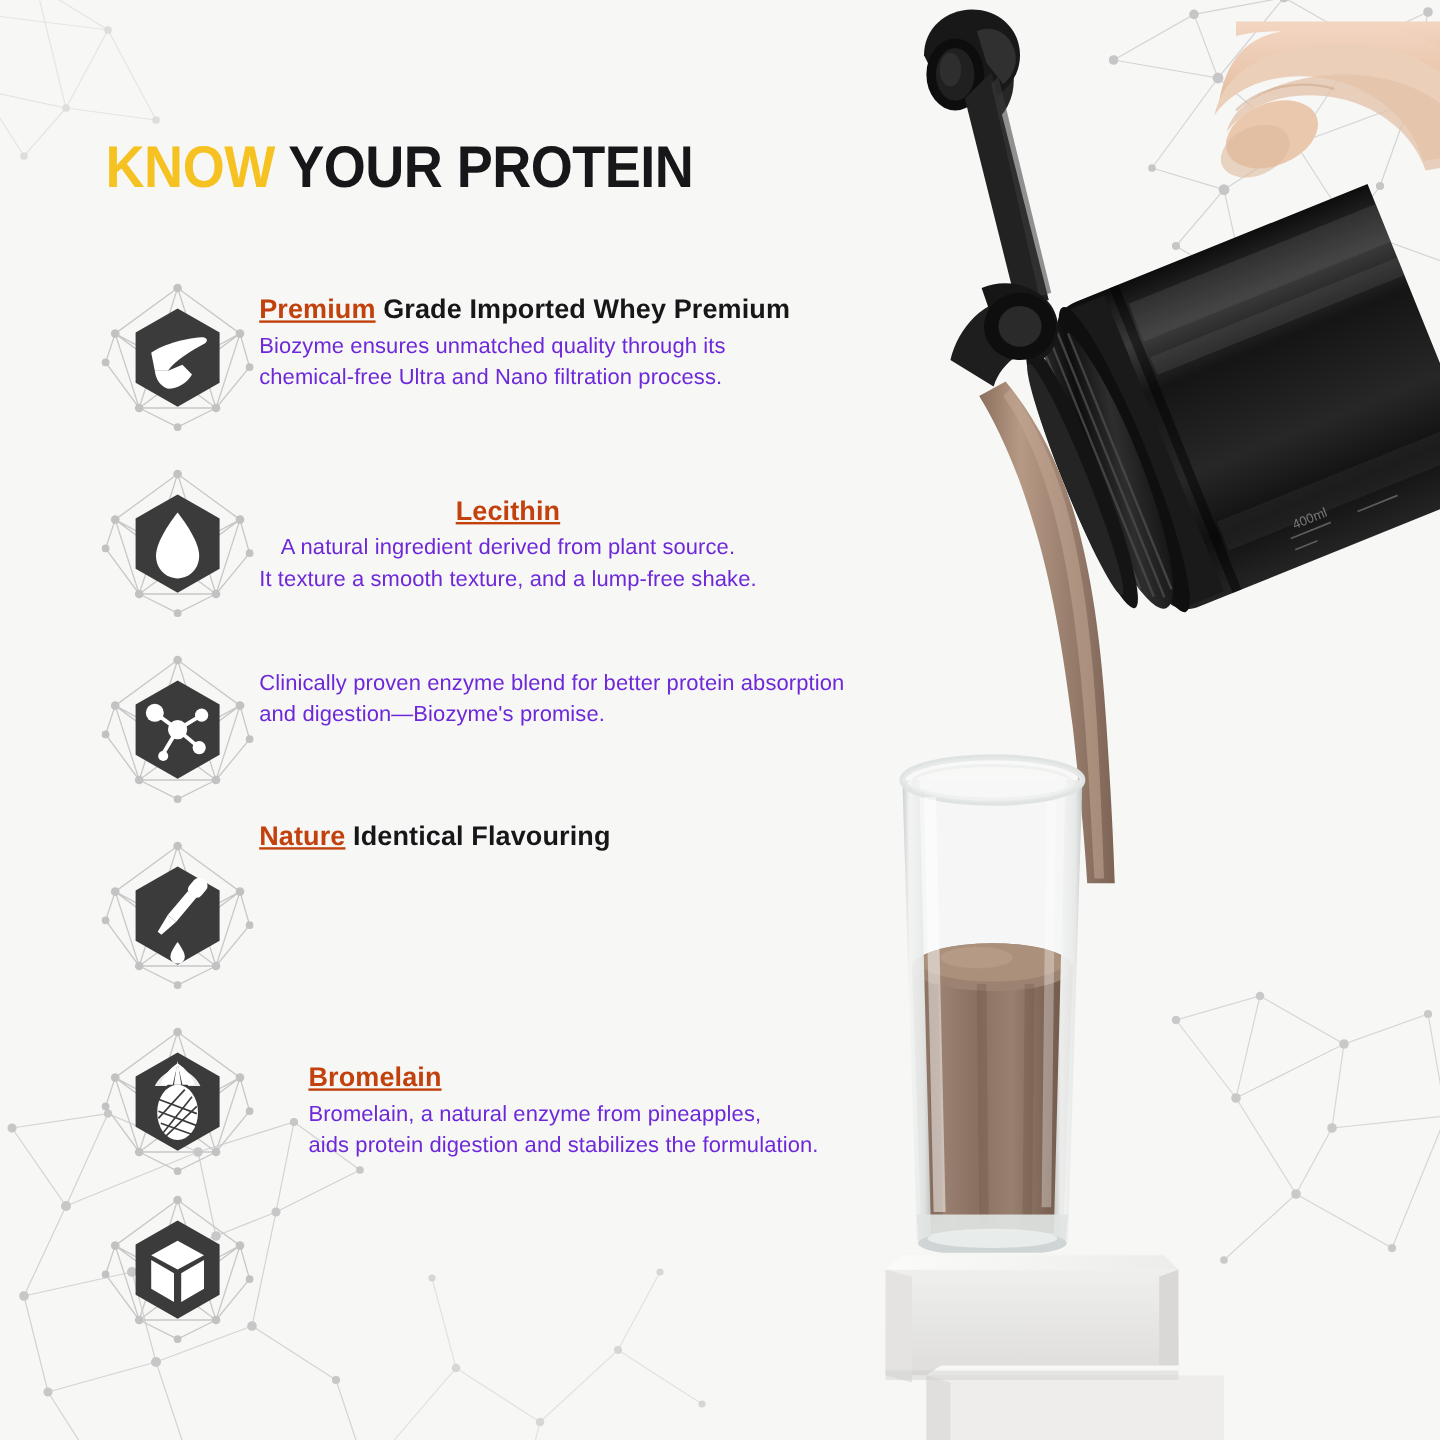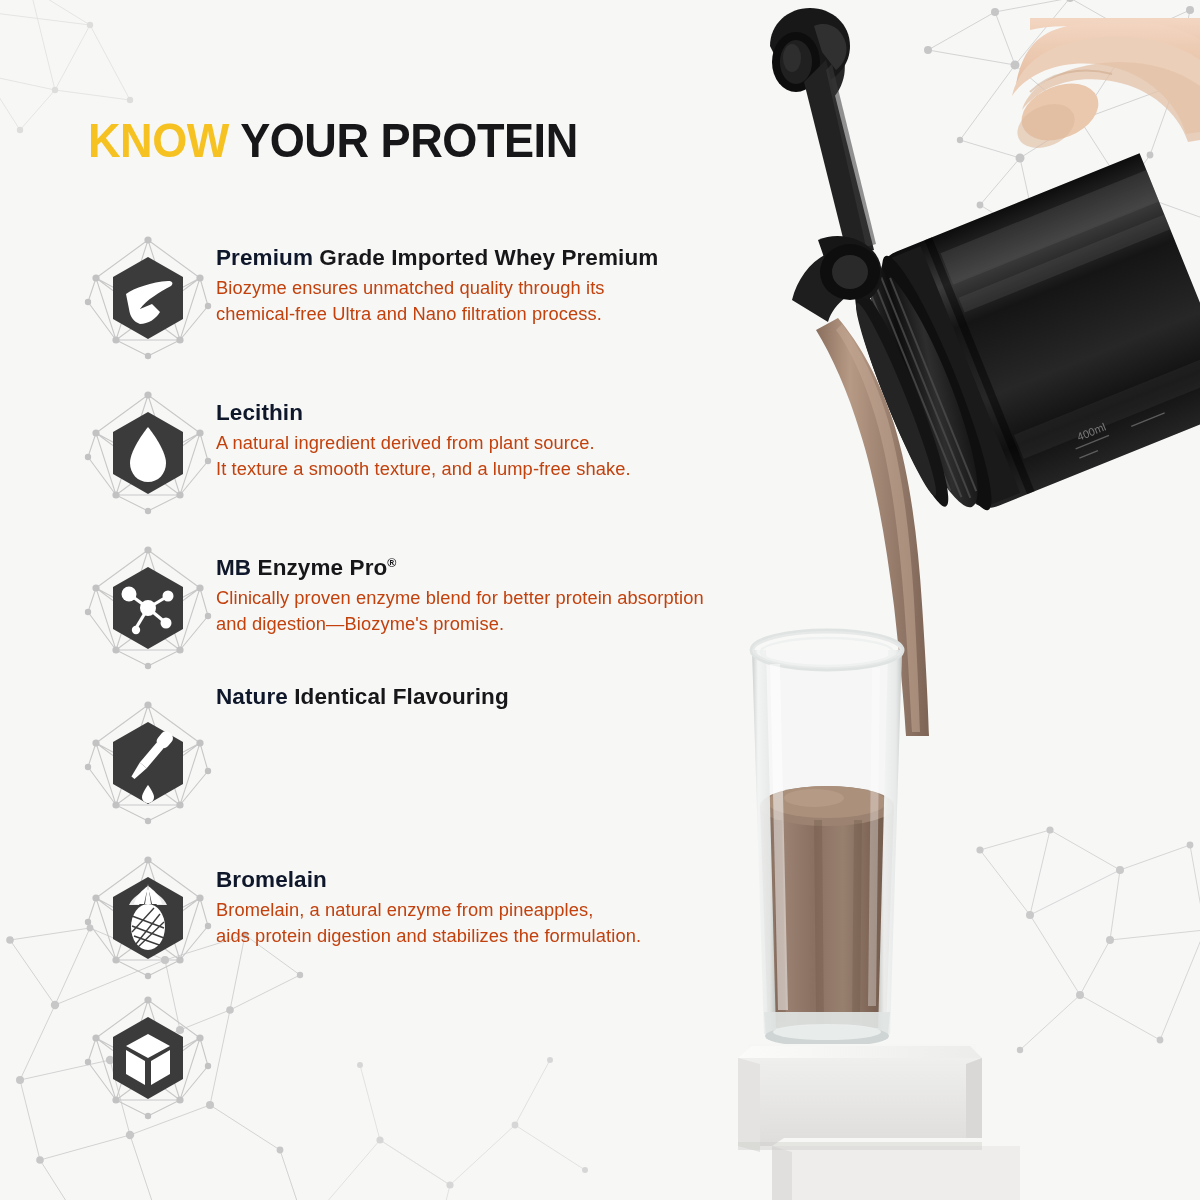"Premium" .f-title .hl { color: #0f172a -> #c2410c; text-decoration: none -> underline }
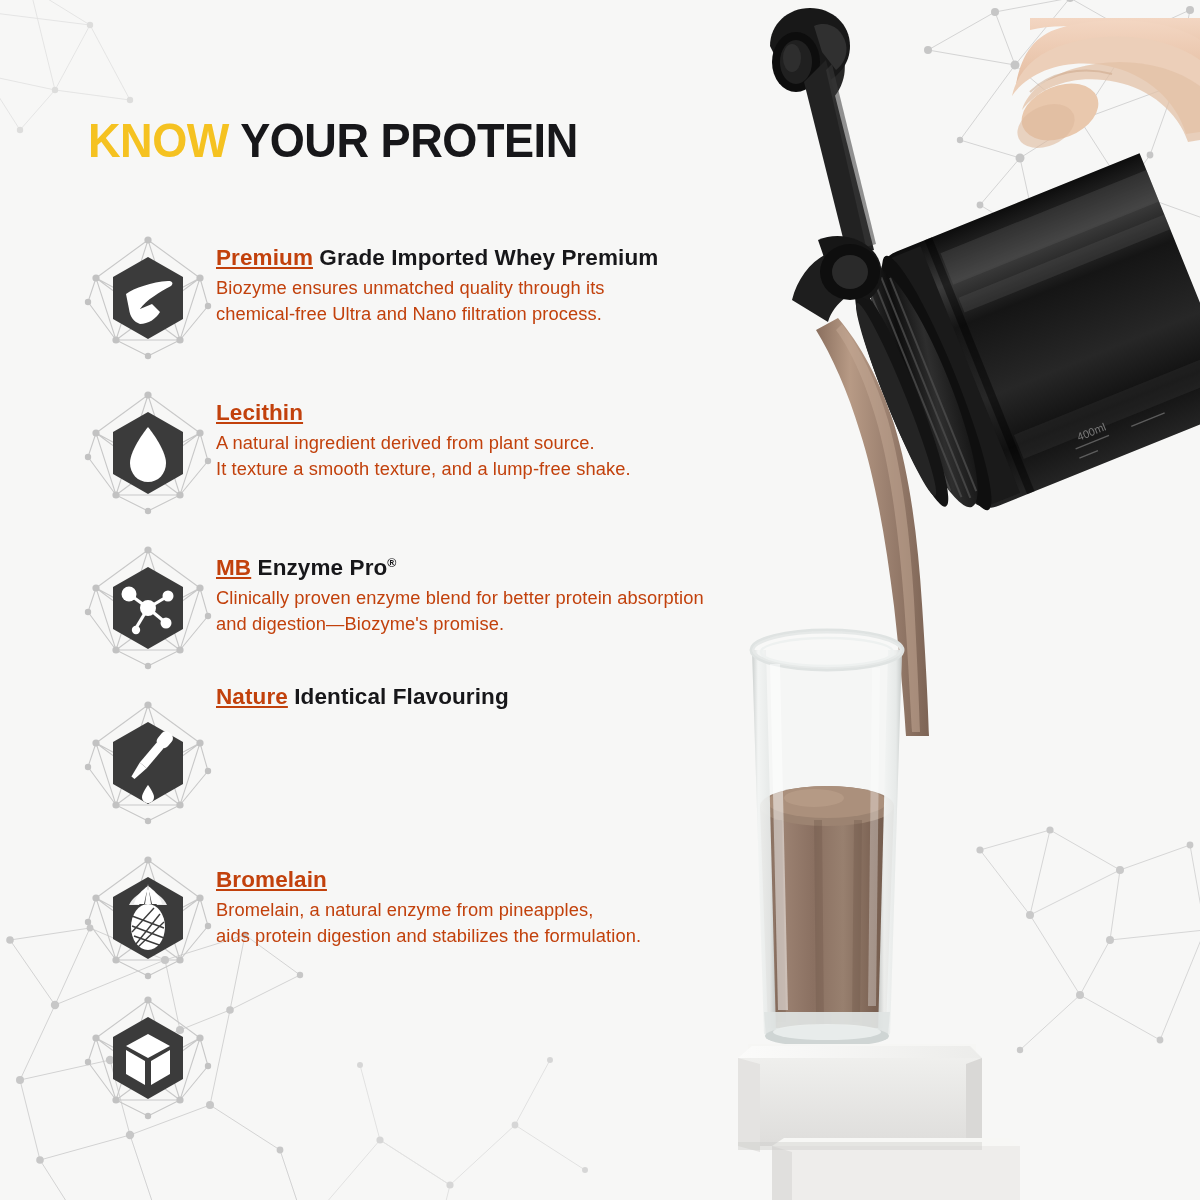"Biozyme ensures unmatched quality" .f-desc { color: #c2410c -> #6d28d9 }
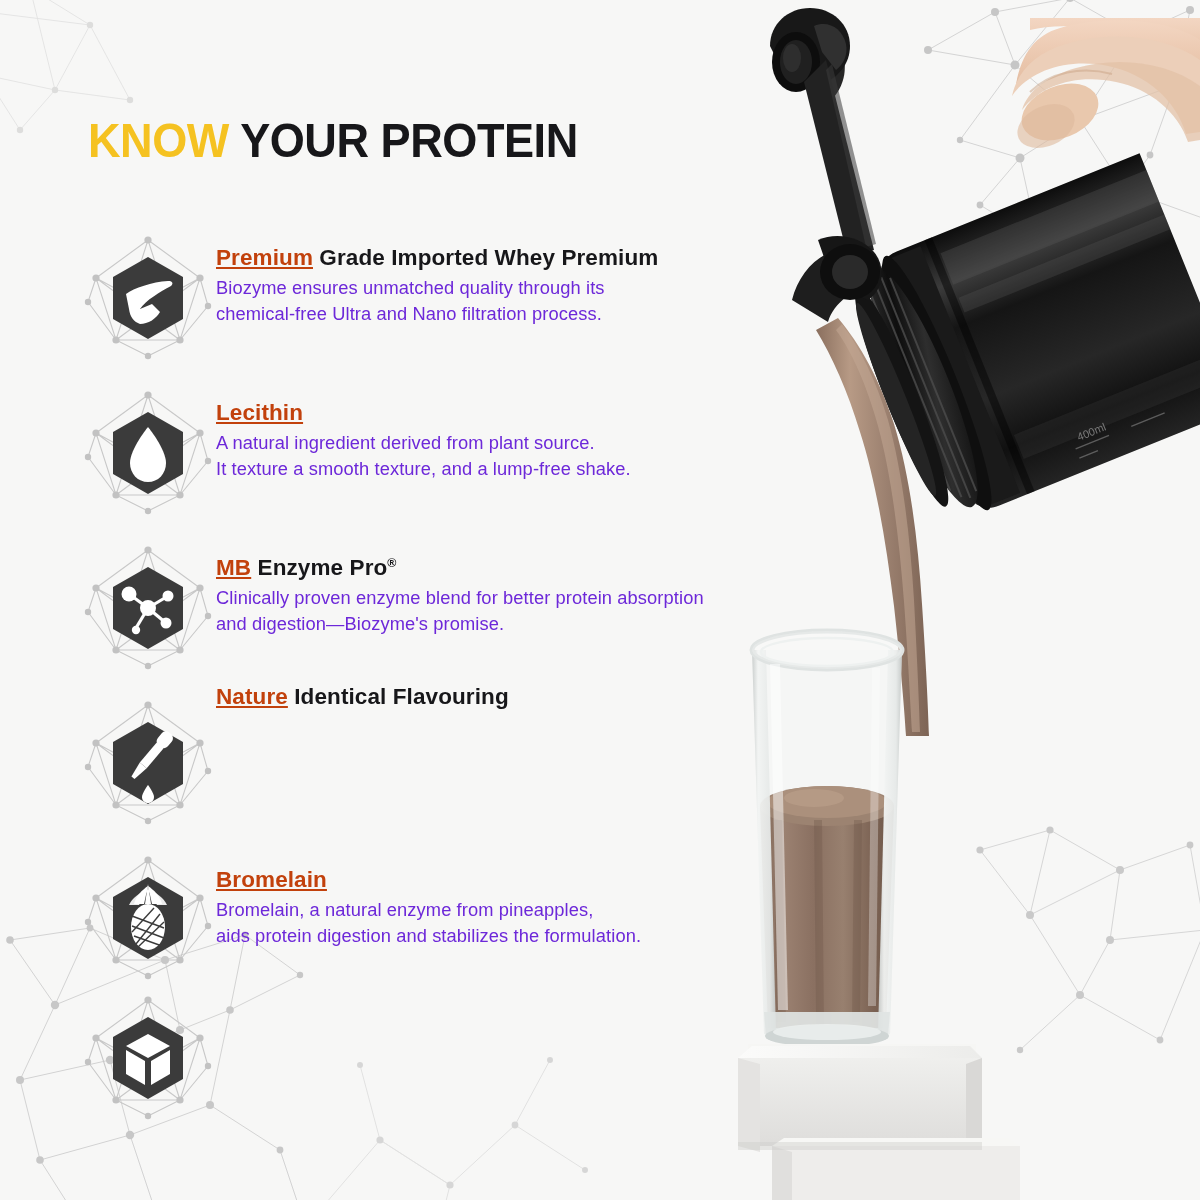"Lecithin" div.f-text { text-align: none -> center; top: 169px -> 182px }
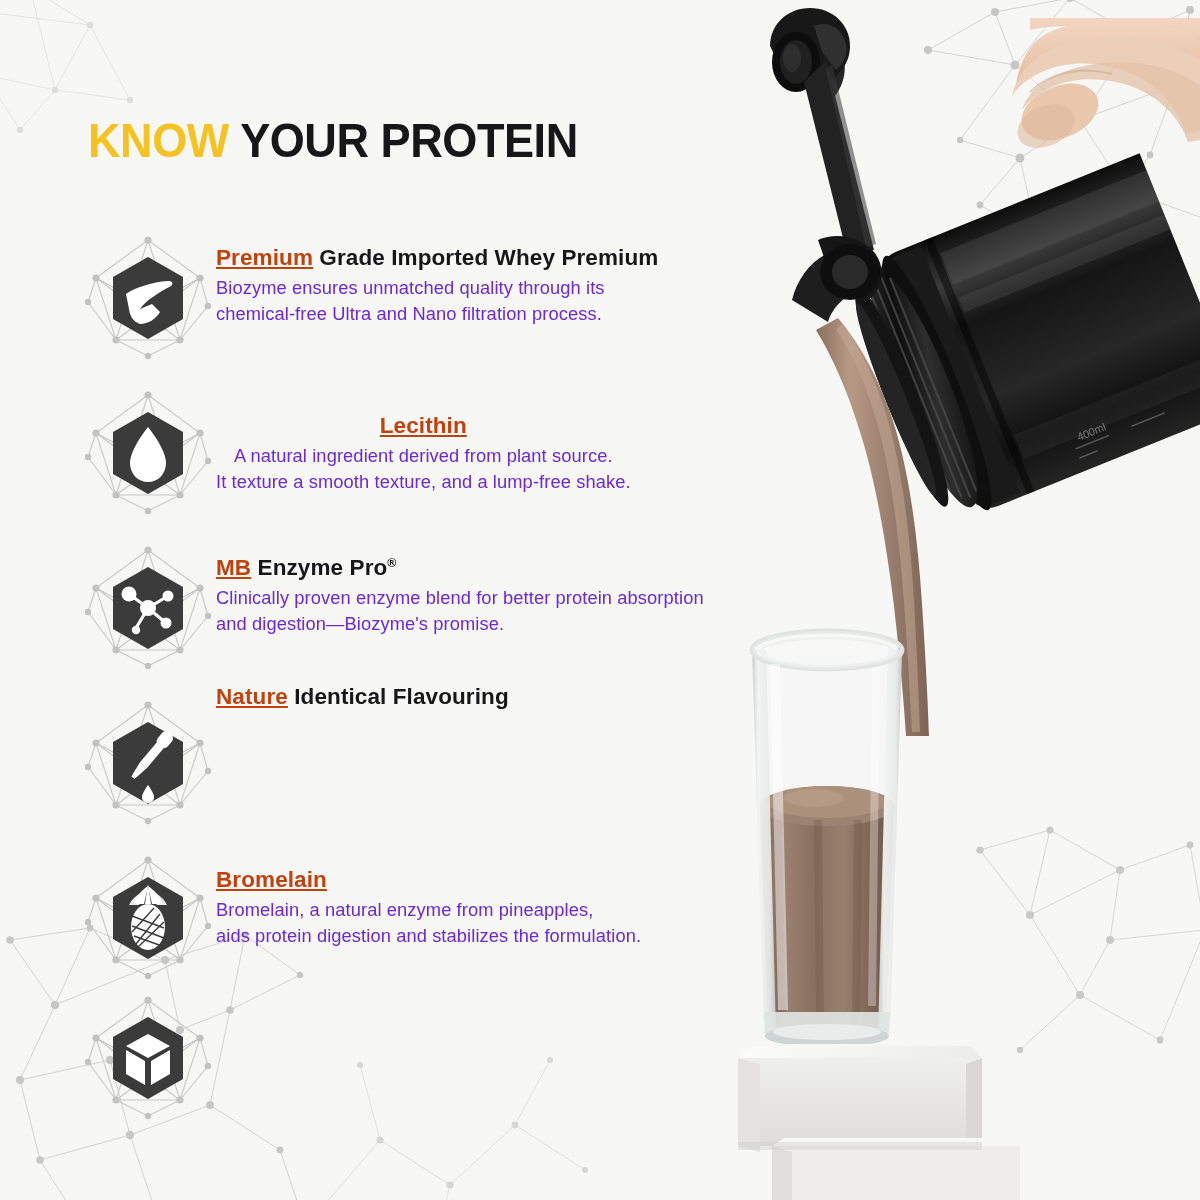"MB Enzyme Pro®" div.f-title { html: <div><span>MB</span><span> Enzyme Pro</span><sup>®</sup></div> -> none }
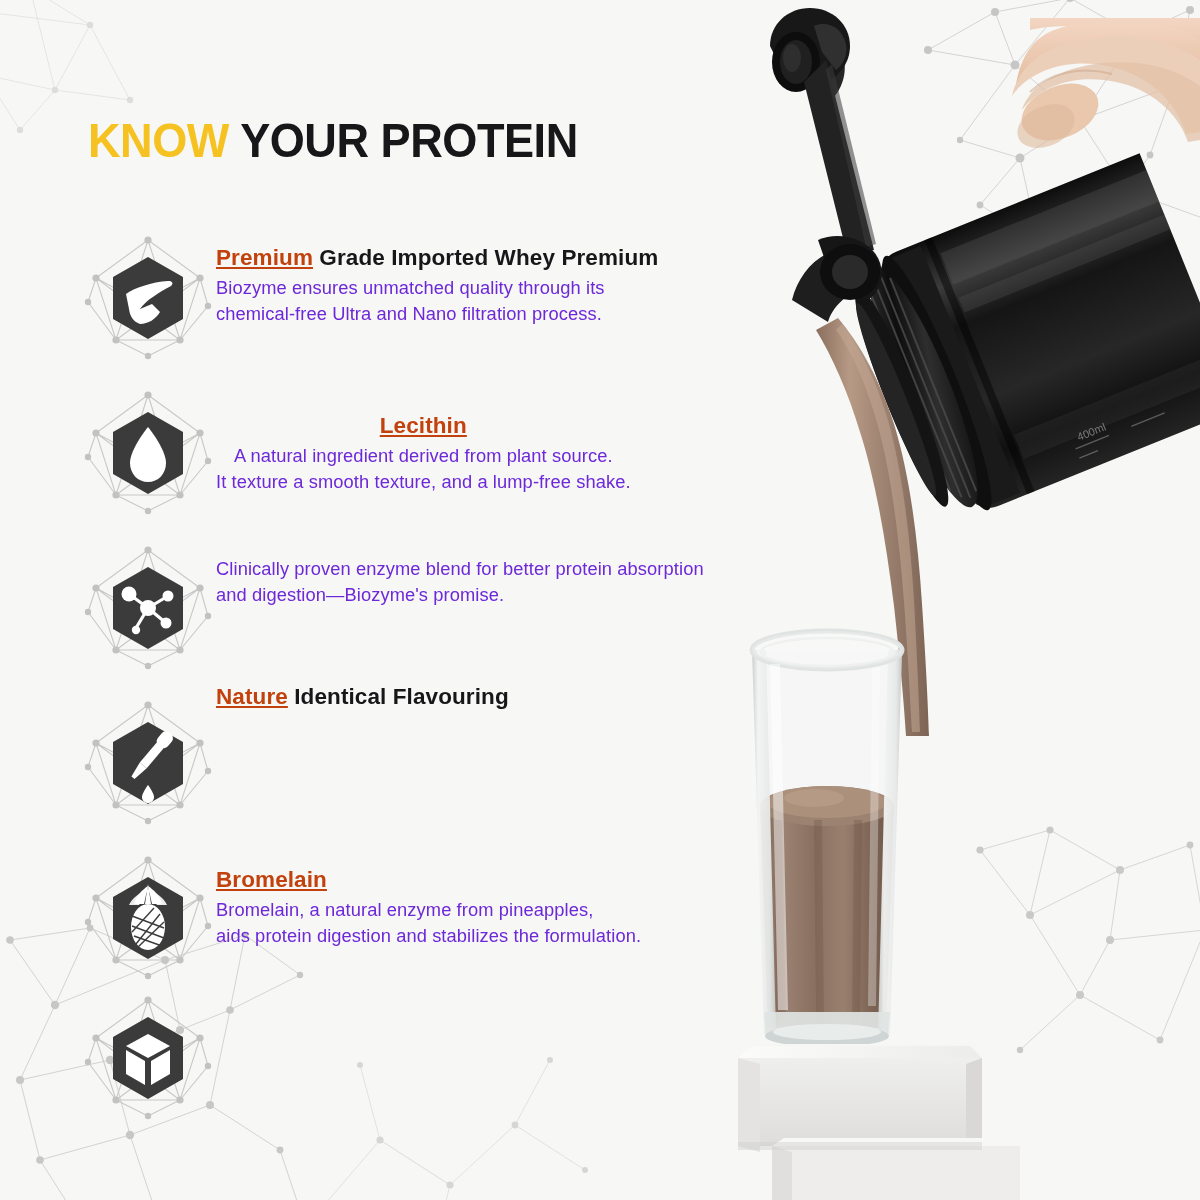"Bromelain" div.f-text { margin-left: none -> 41px; top: 636px -> 654px }
